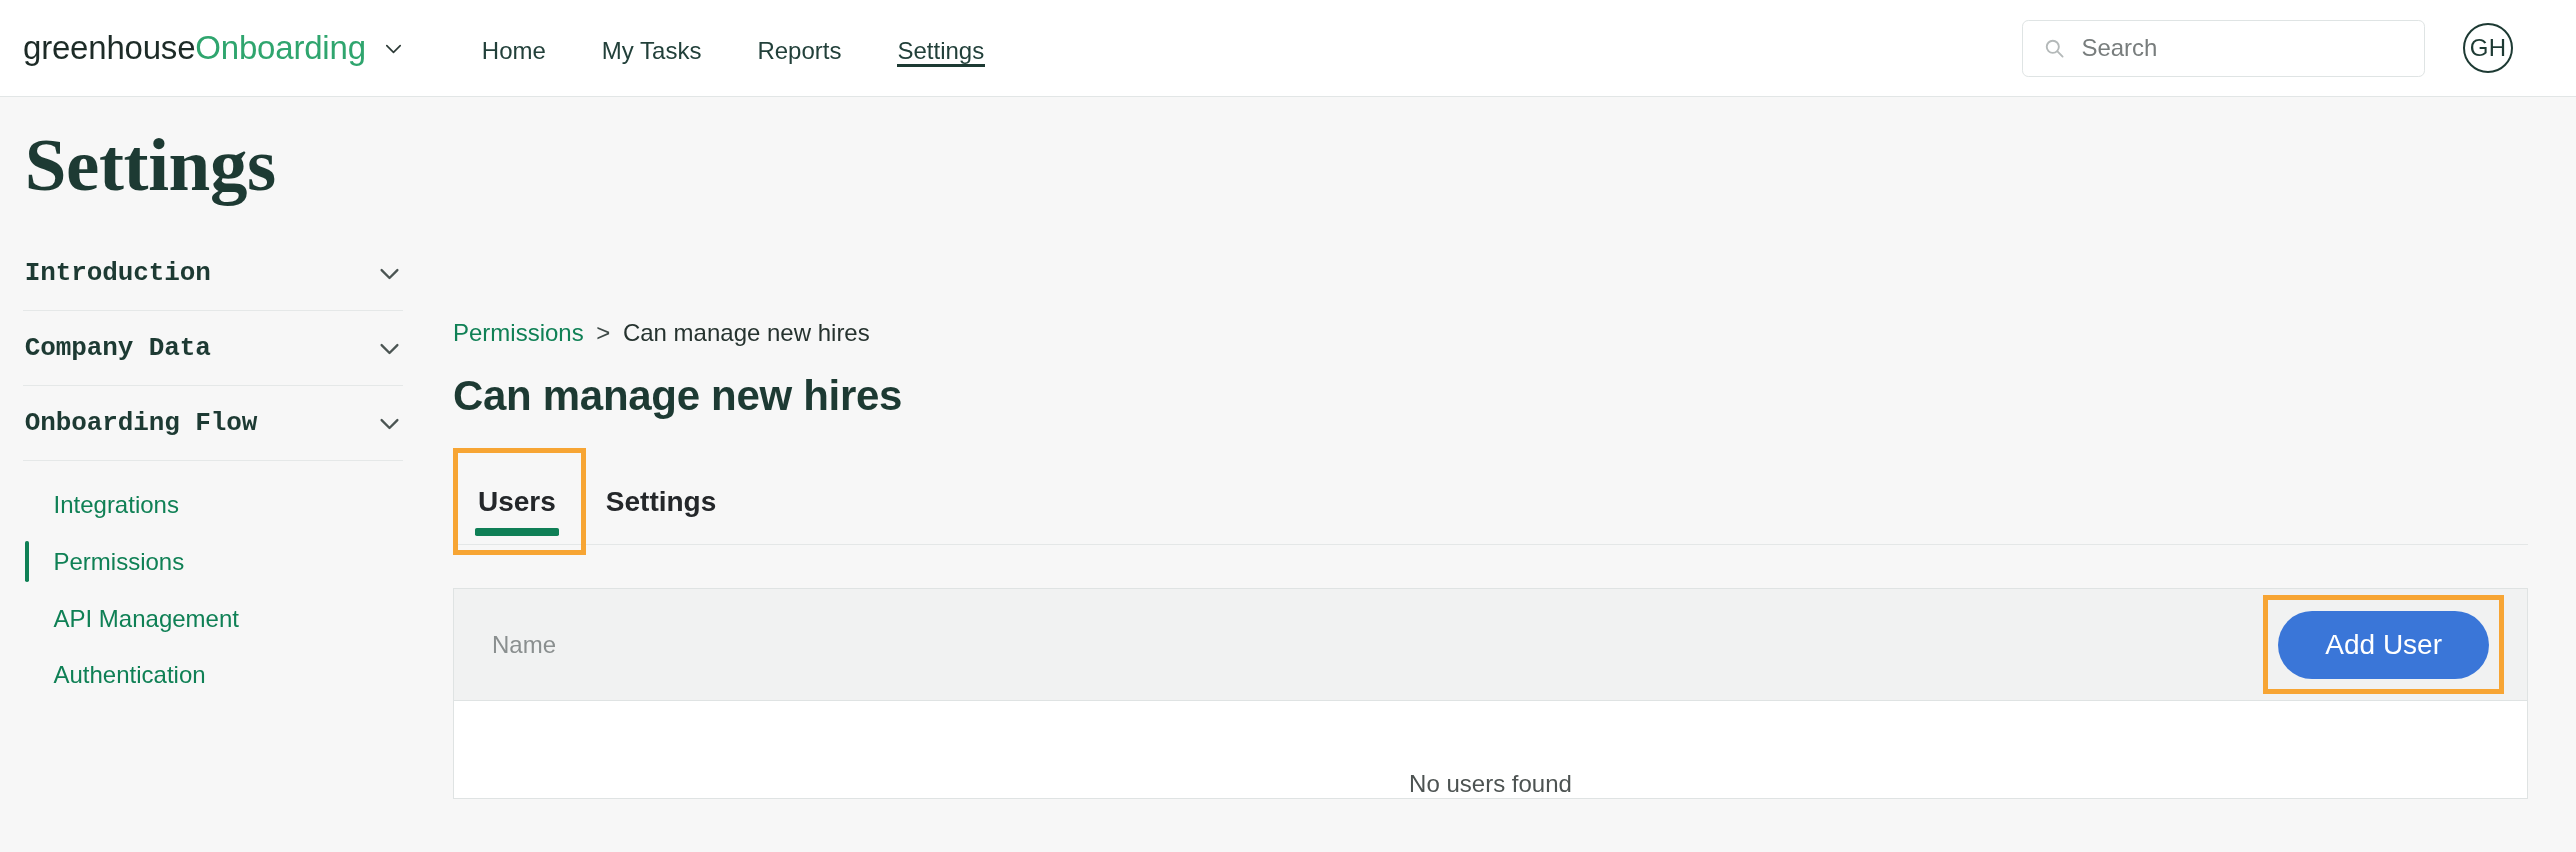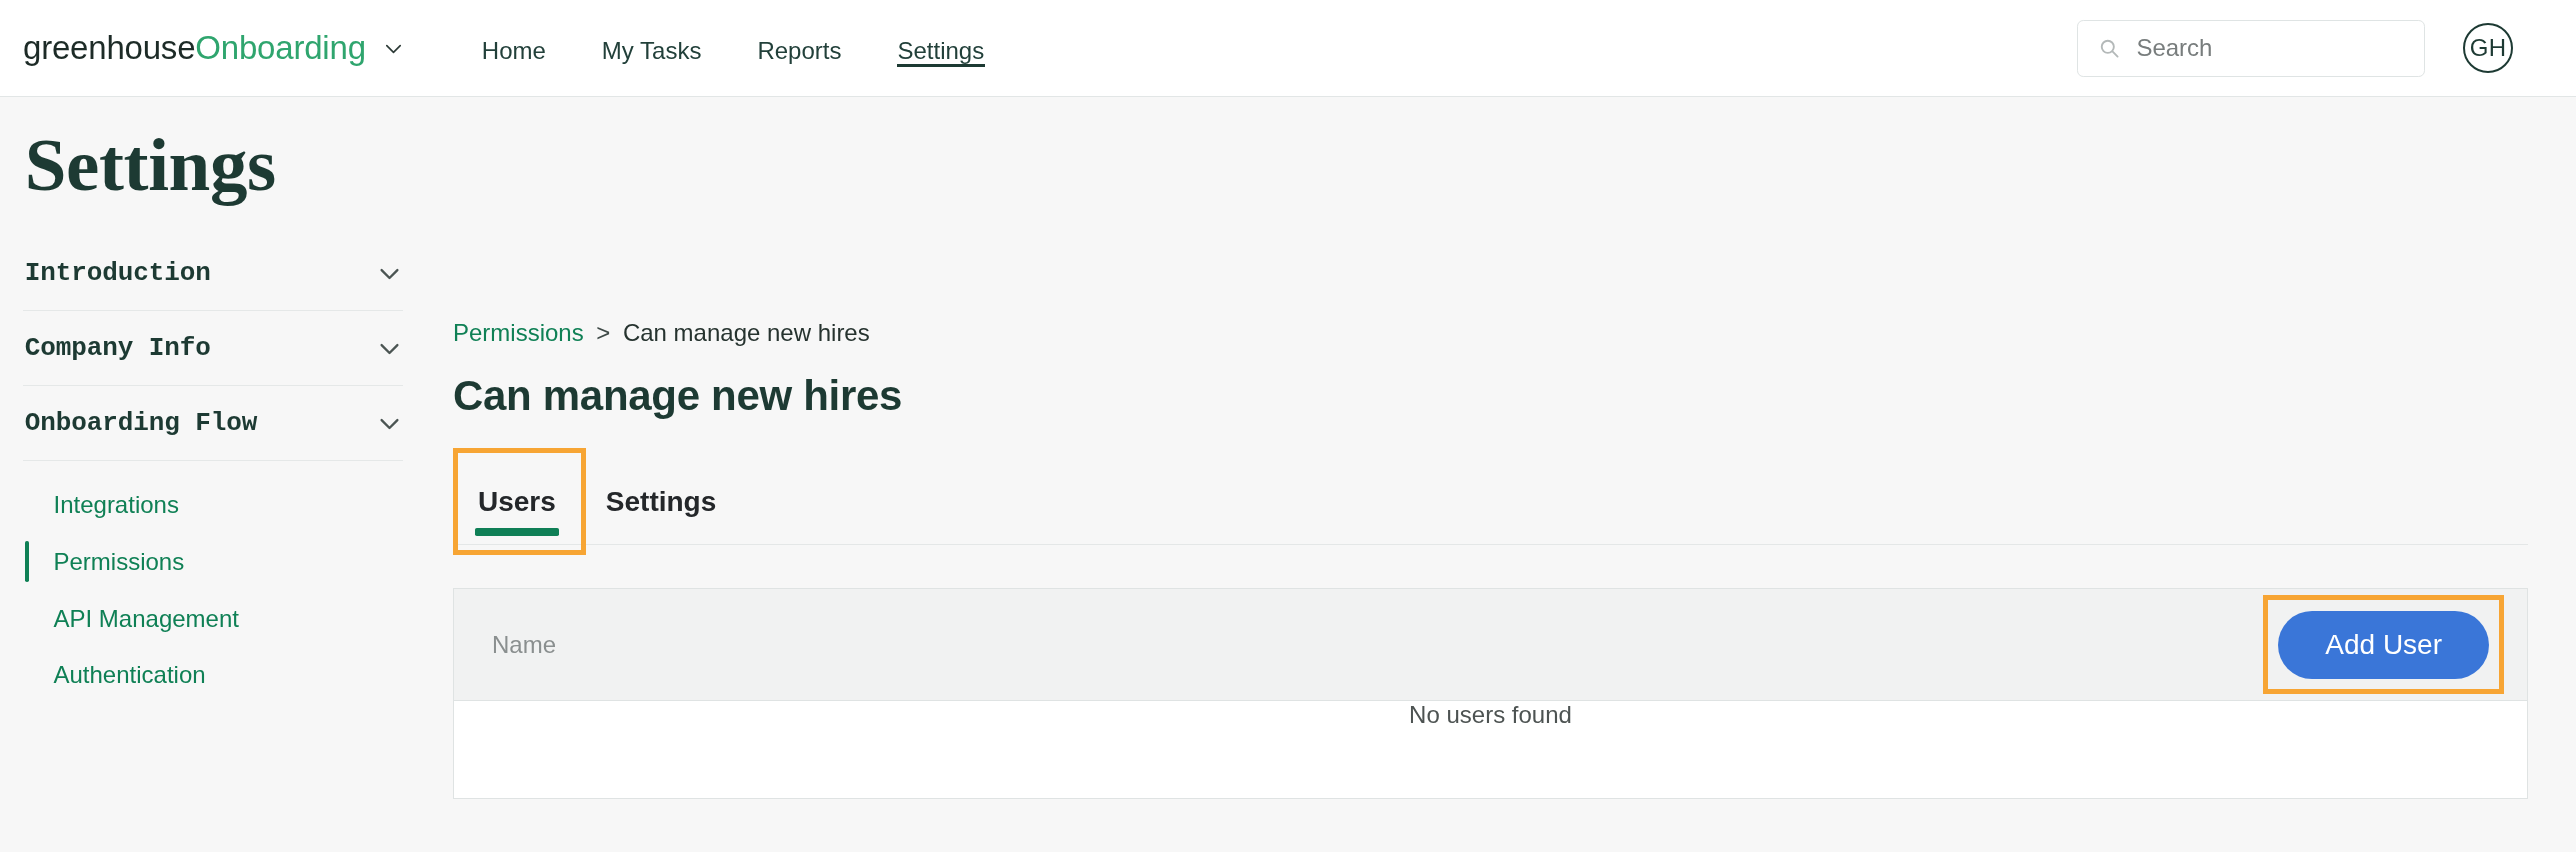"Search" .searchbox { width: 348px -> 403px }
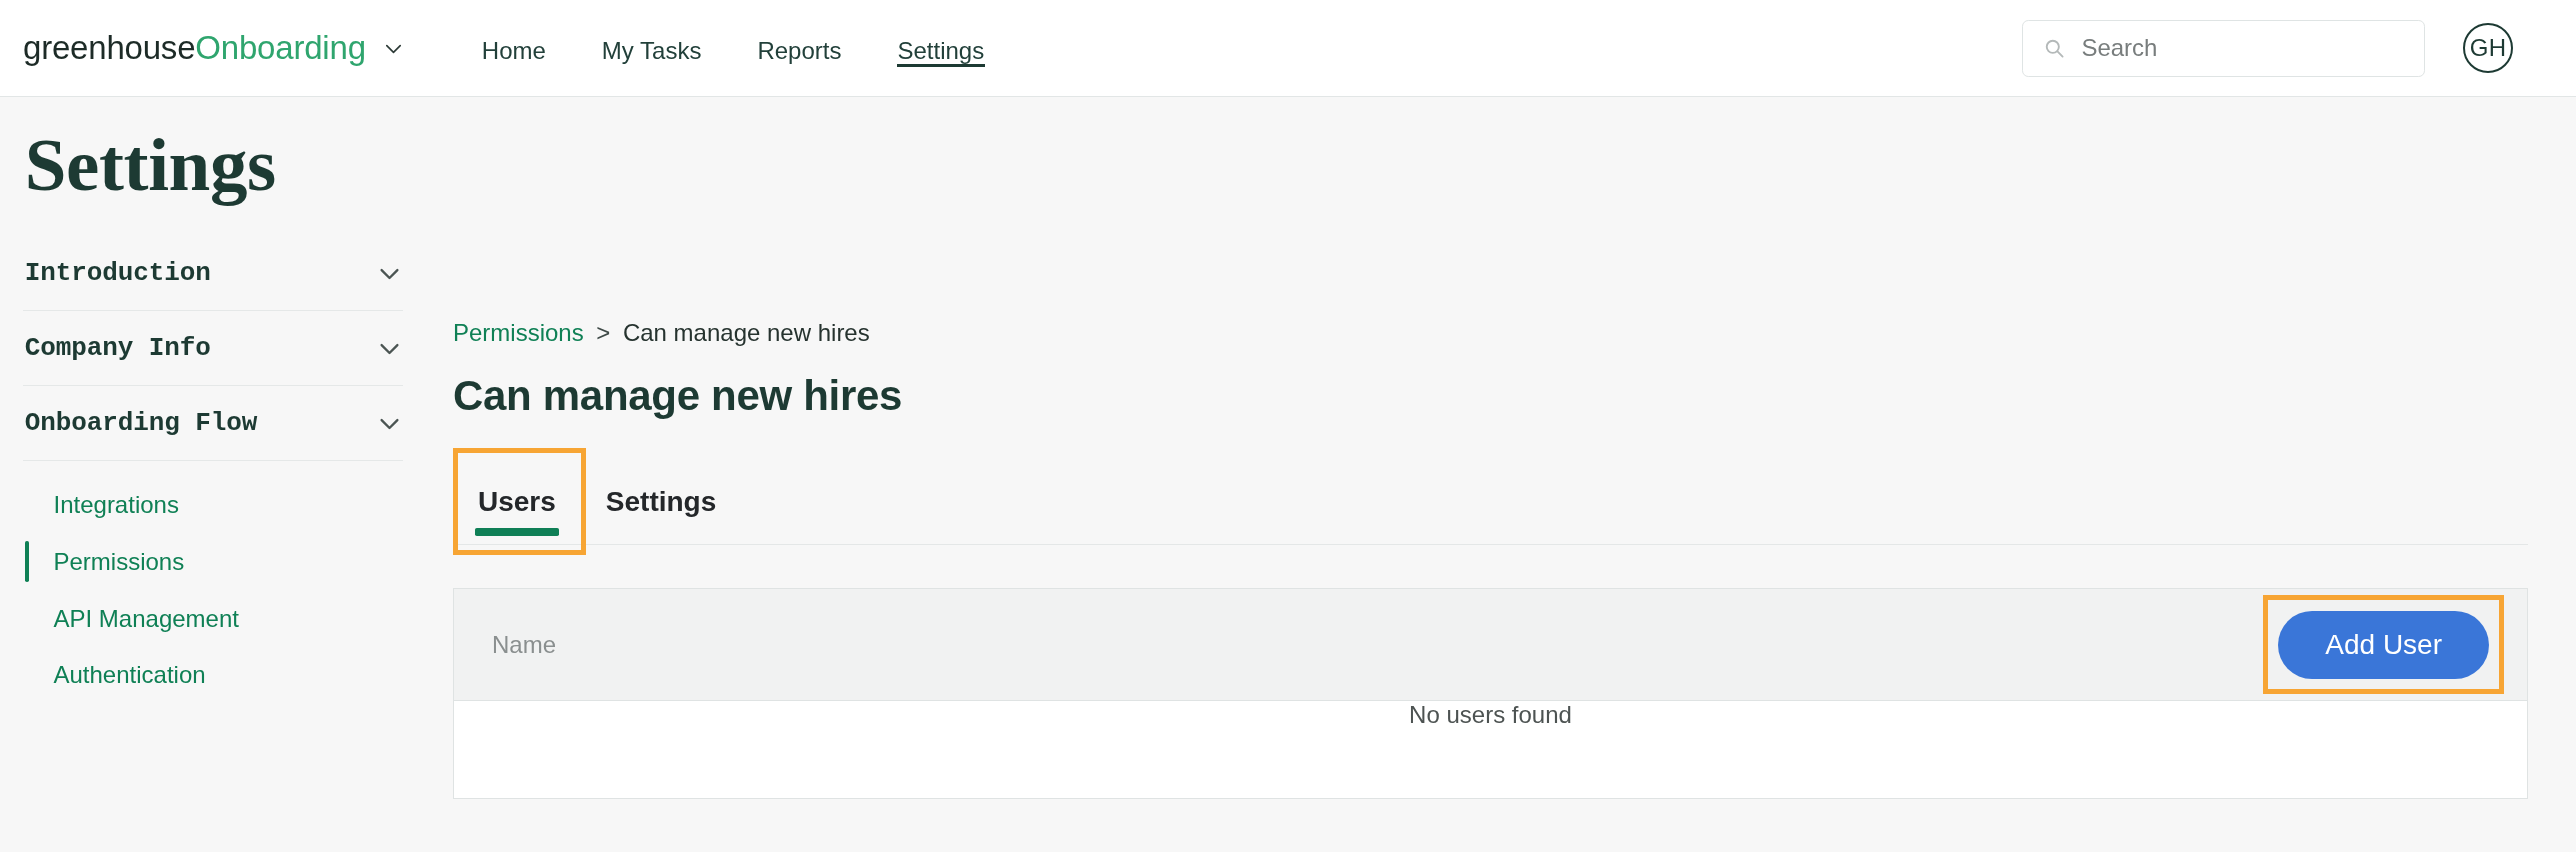"Company Info" span.nav-group-label { text: Info -> Data }
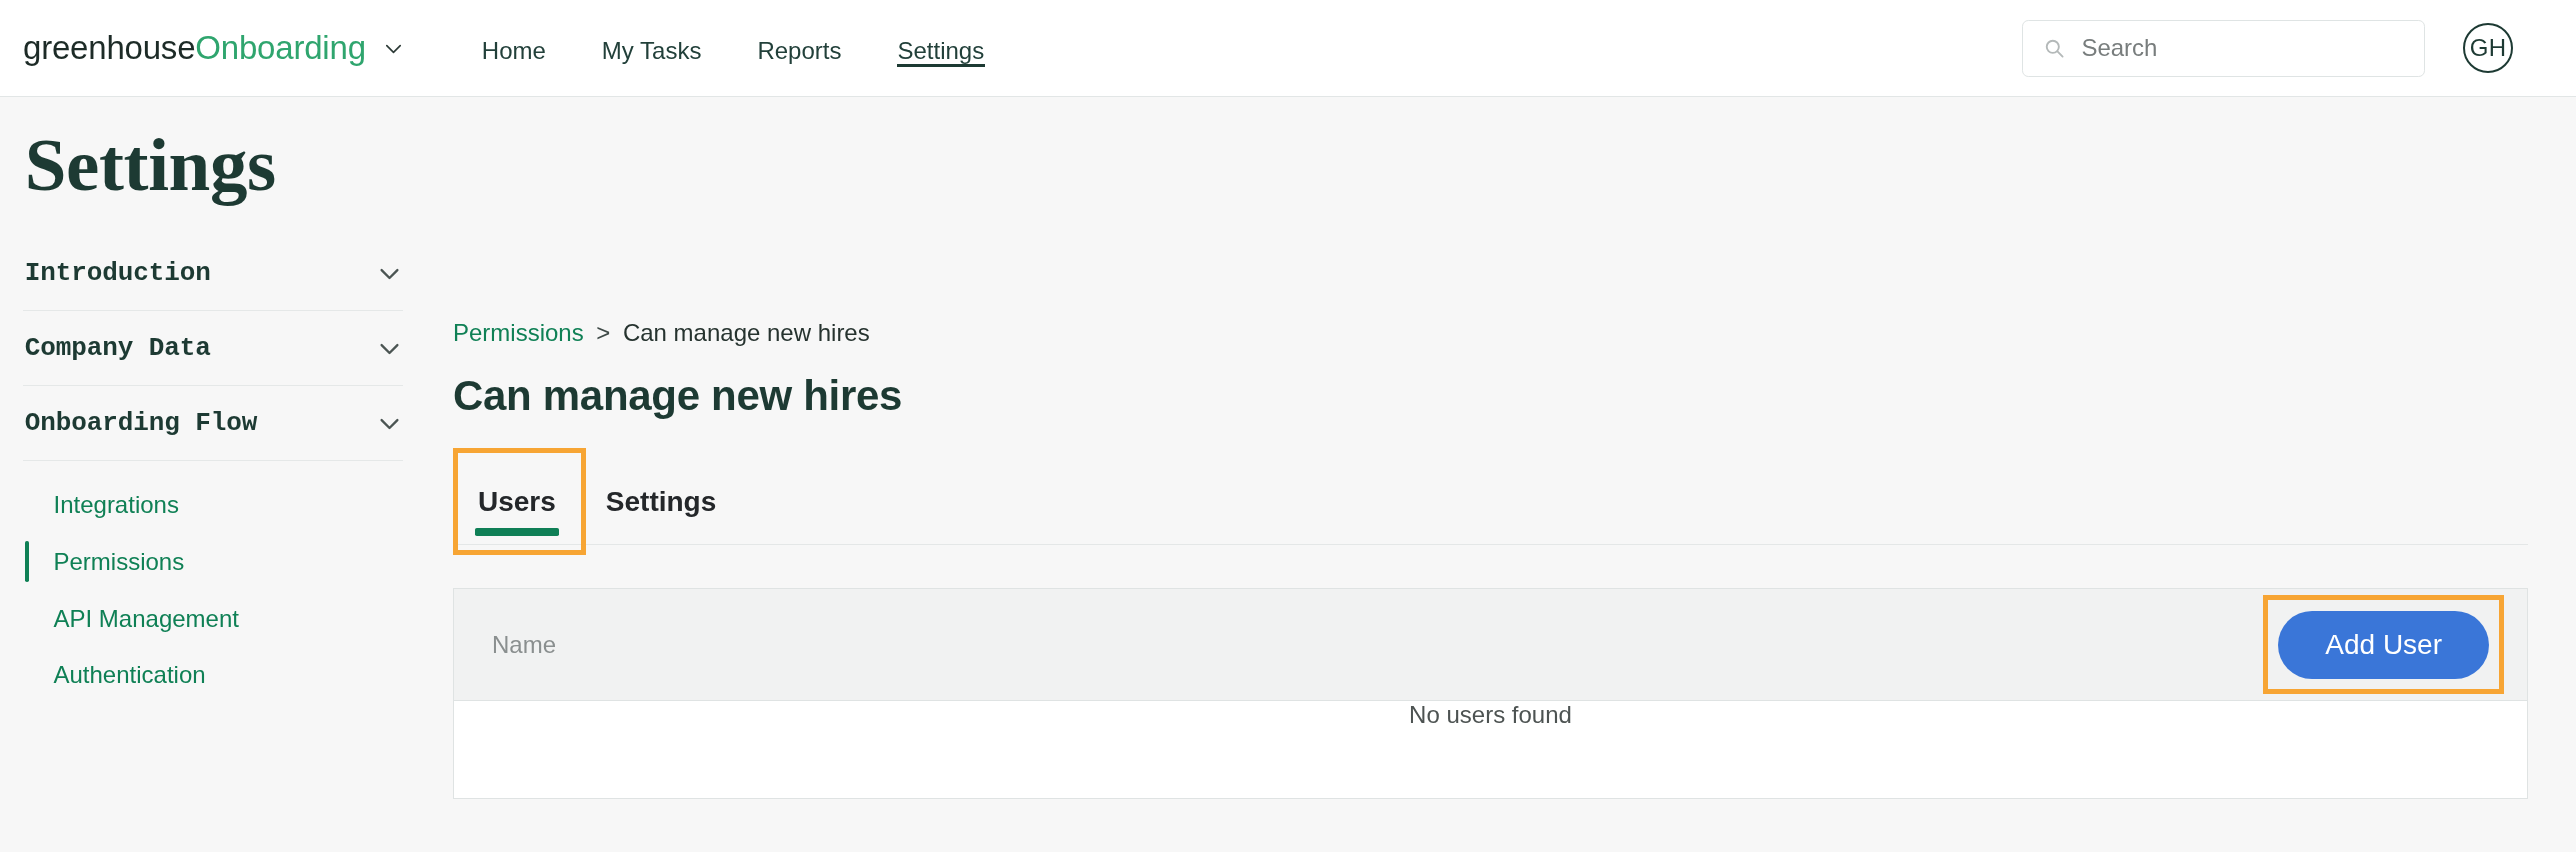"No users found" .table-body { align-items: flex-start -> flex-end }
